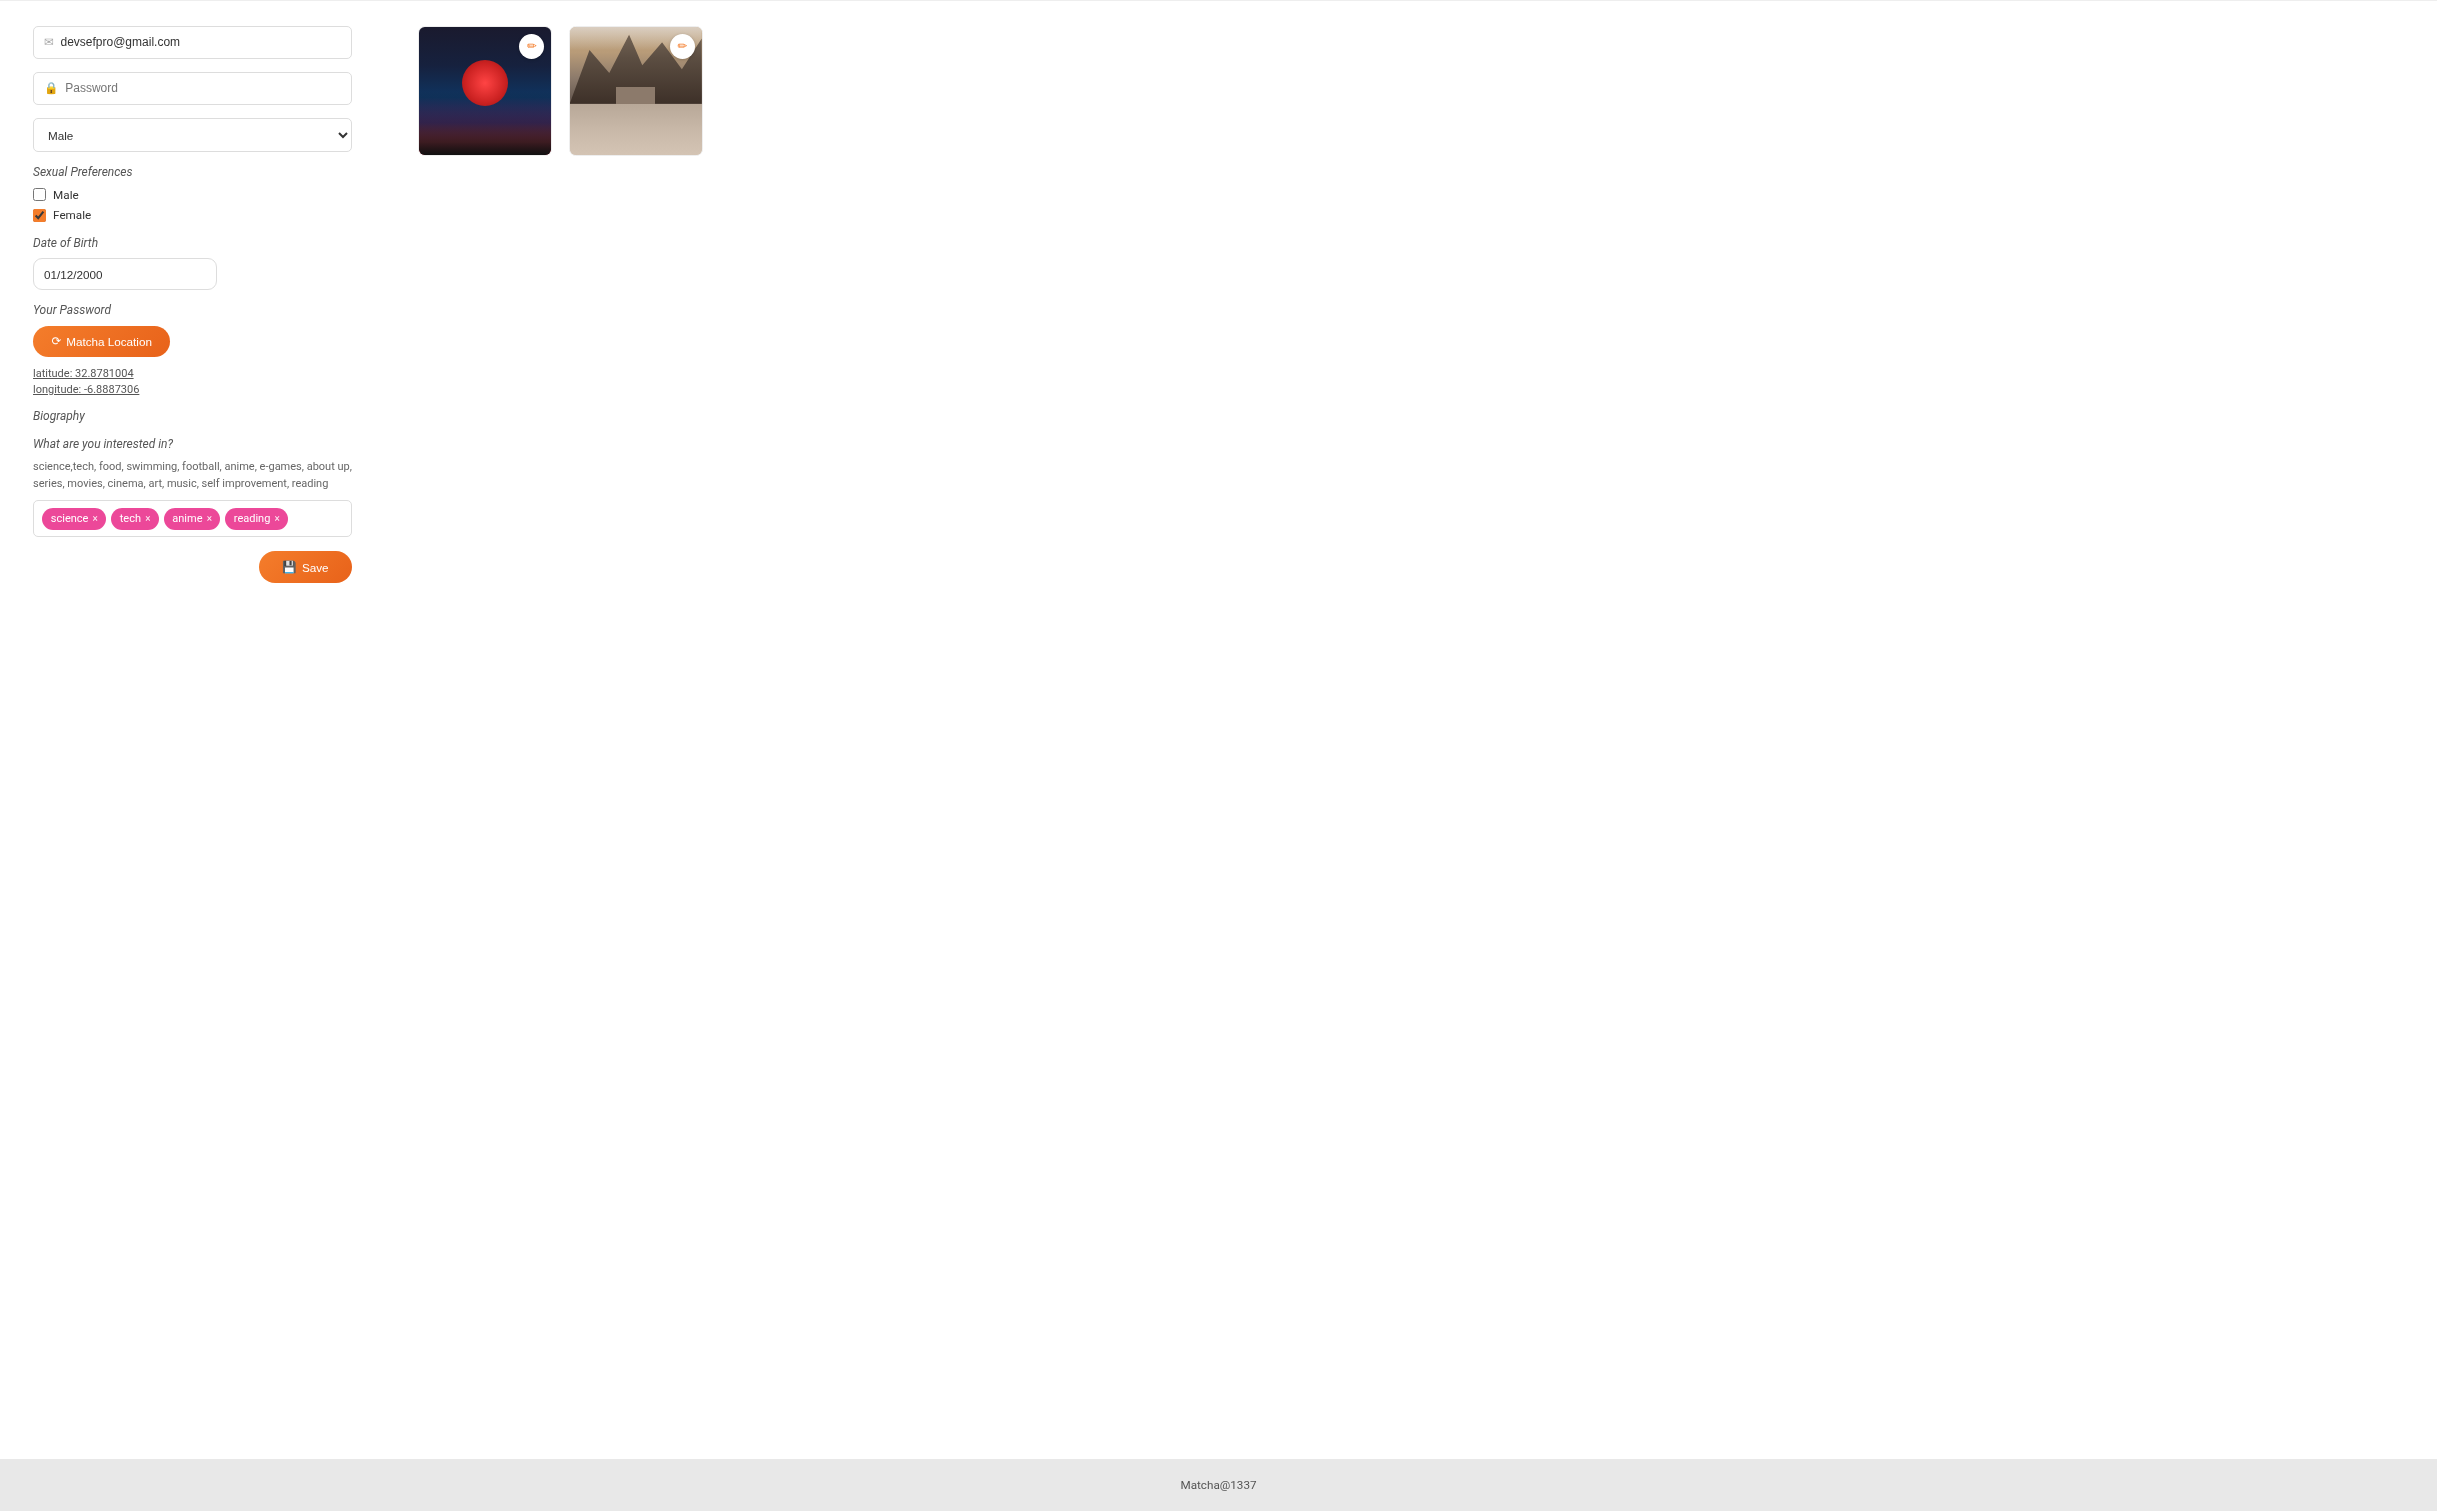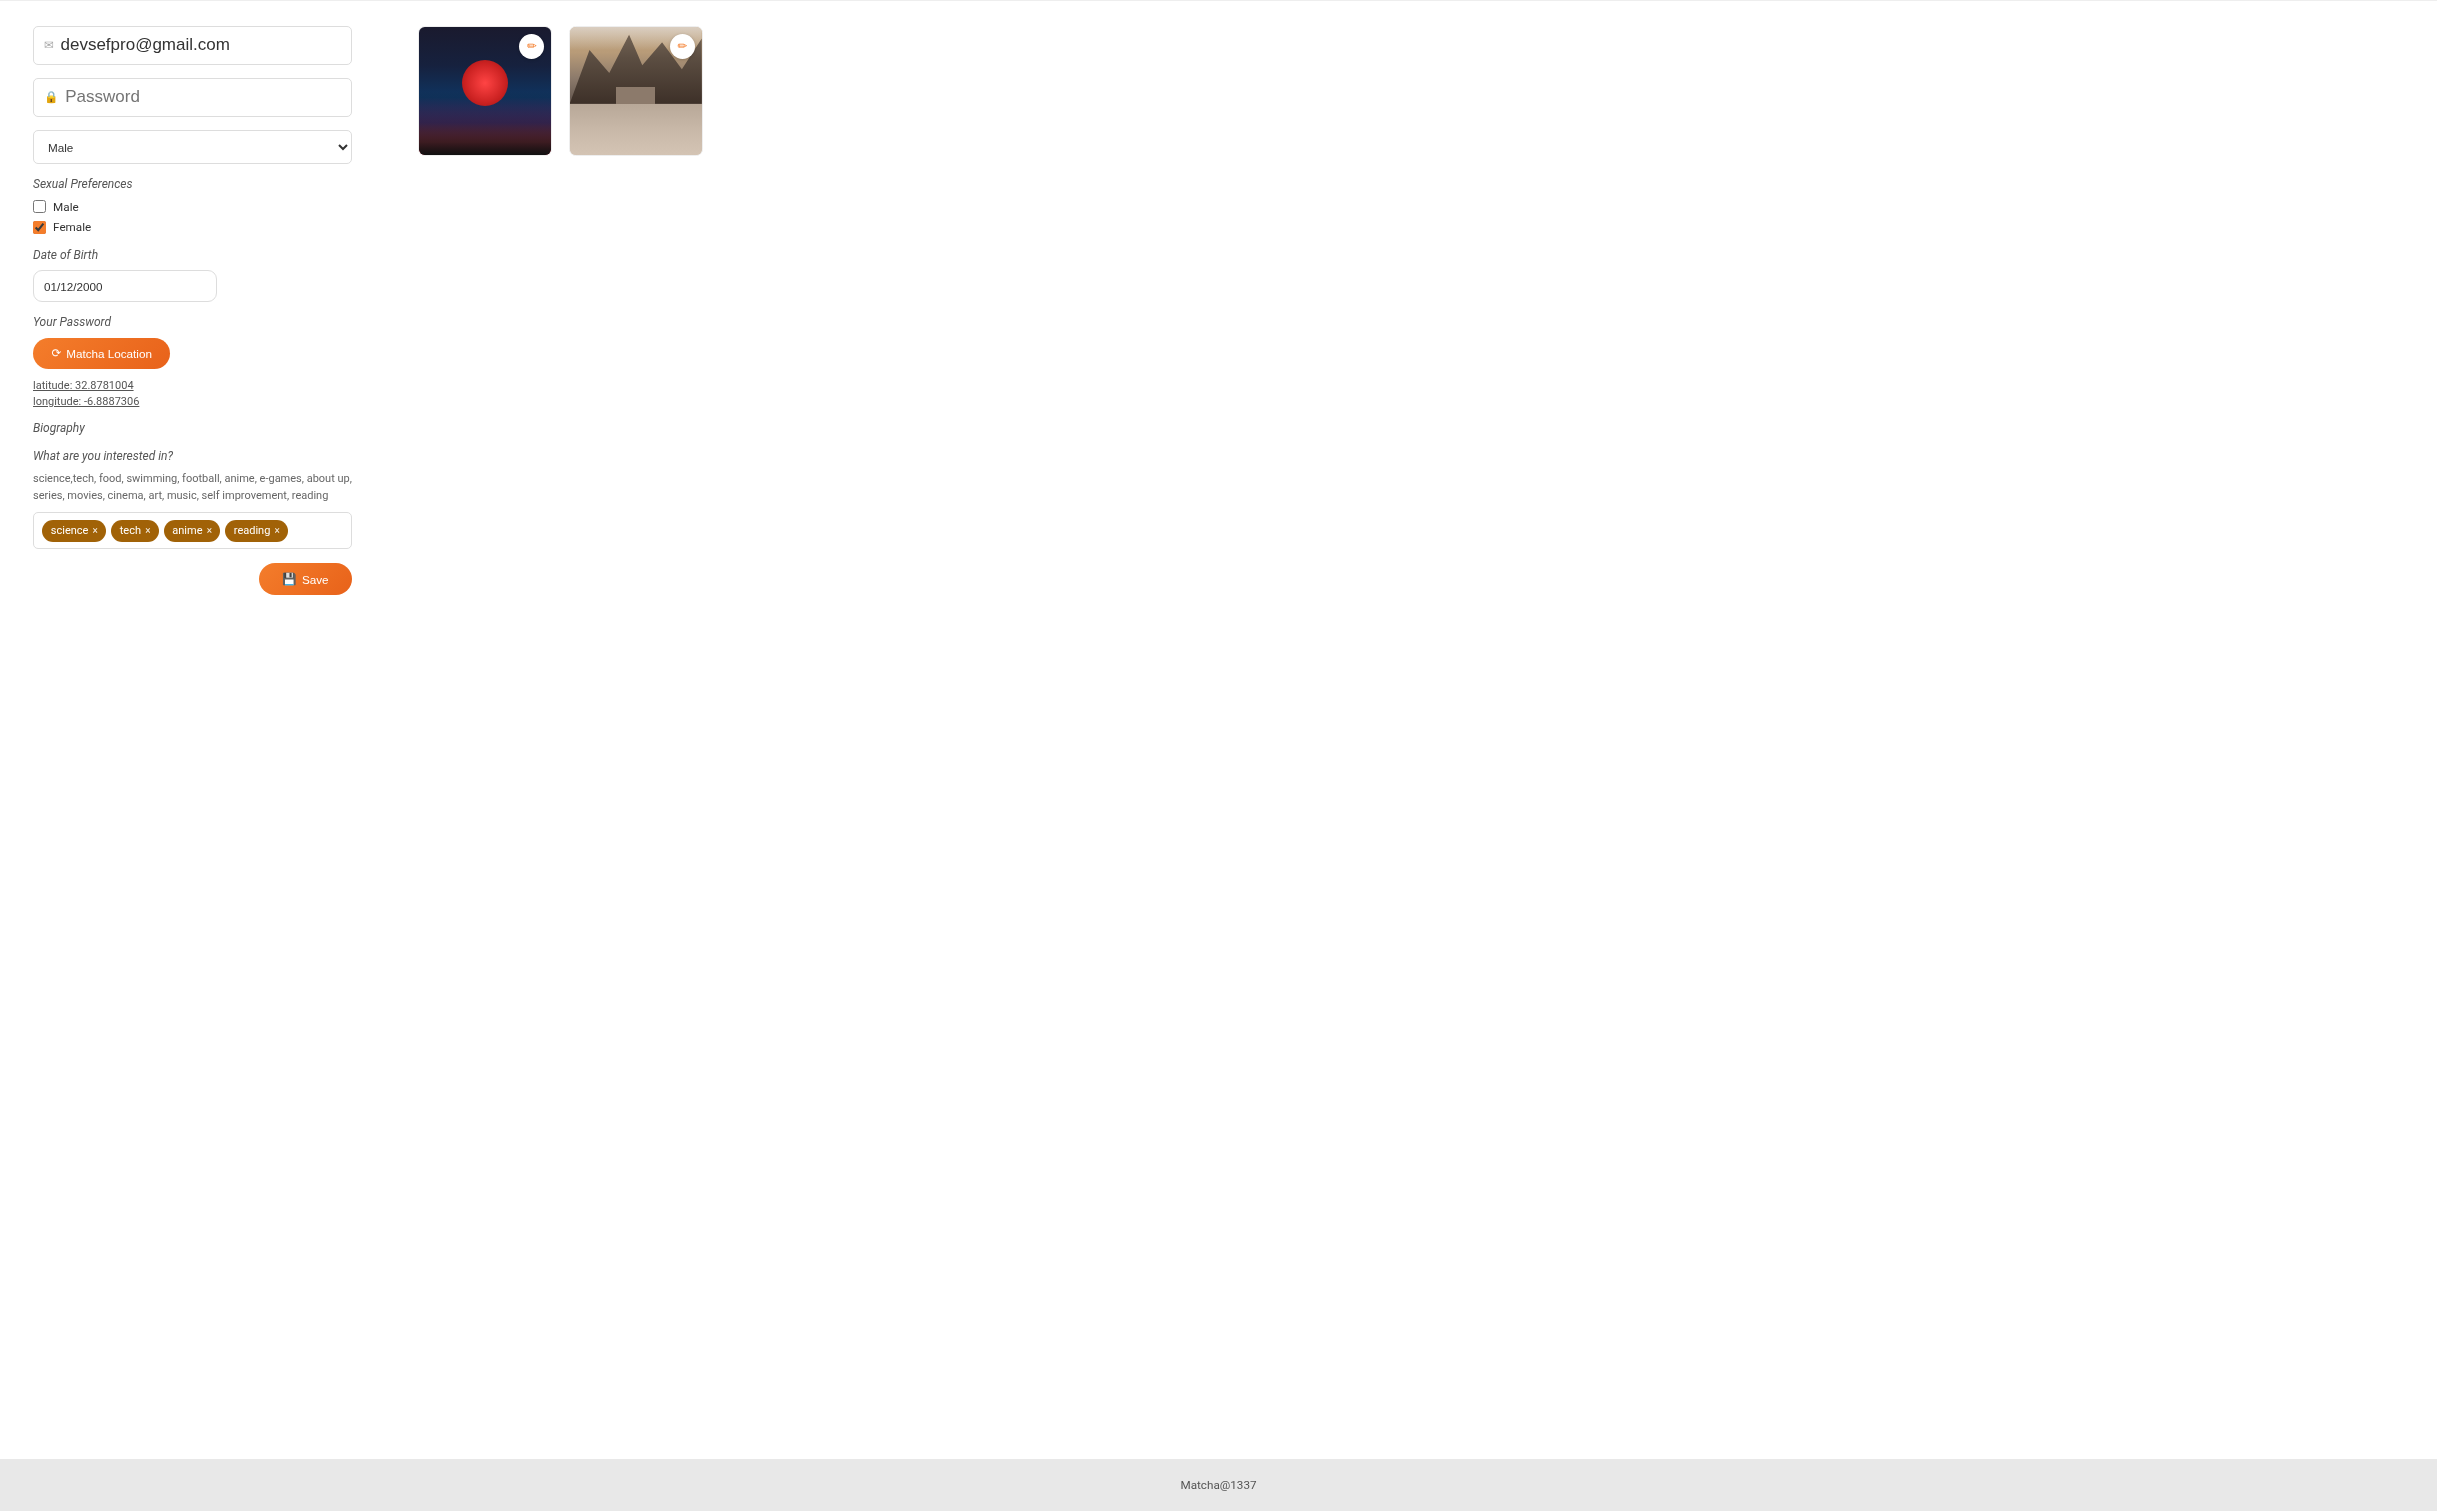"devsefpro@gmail.com" .input-with-icon input { font-size: 17px -> 12px }
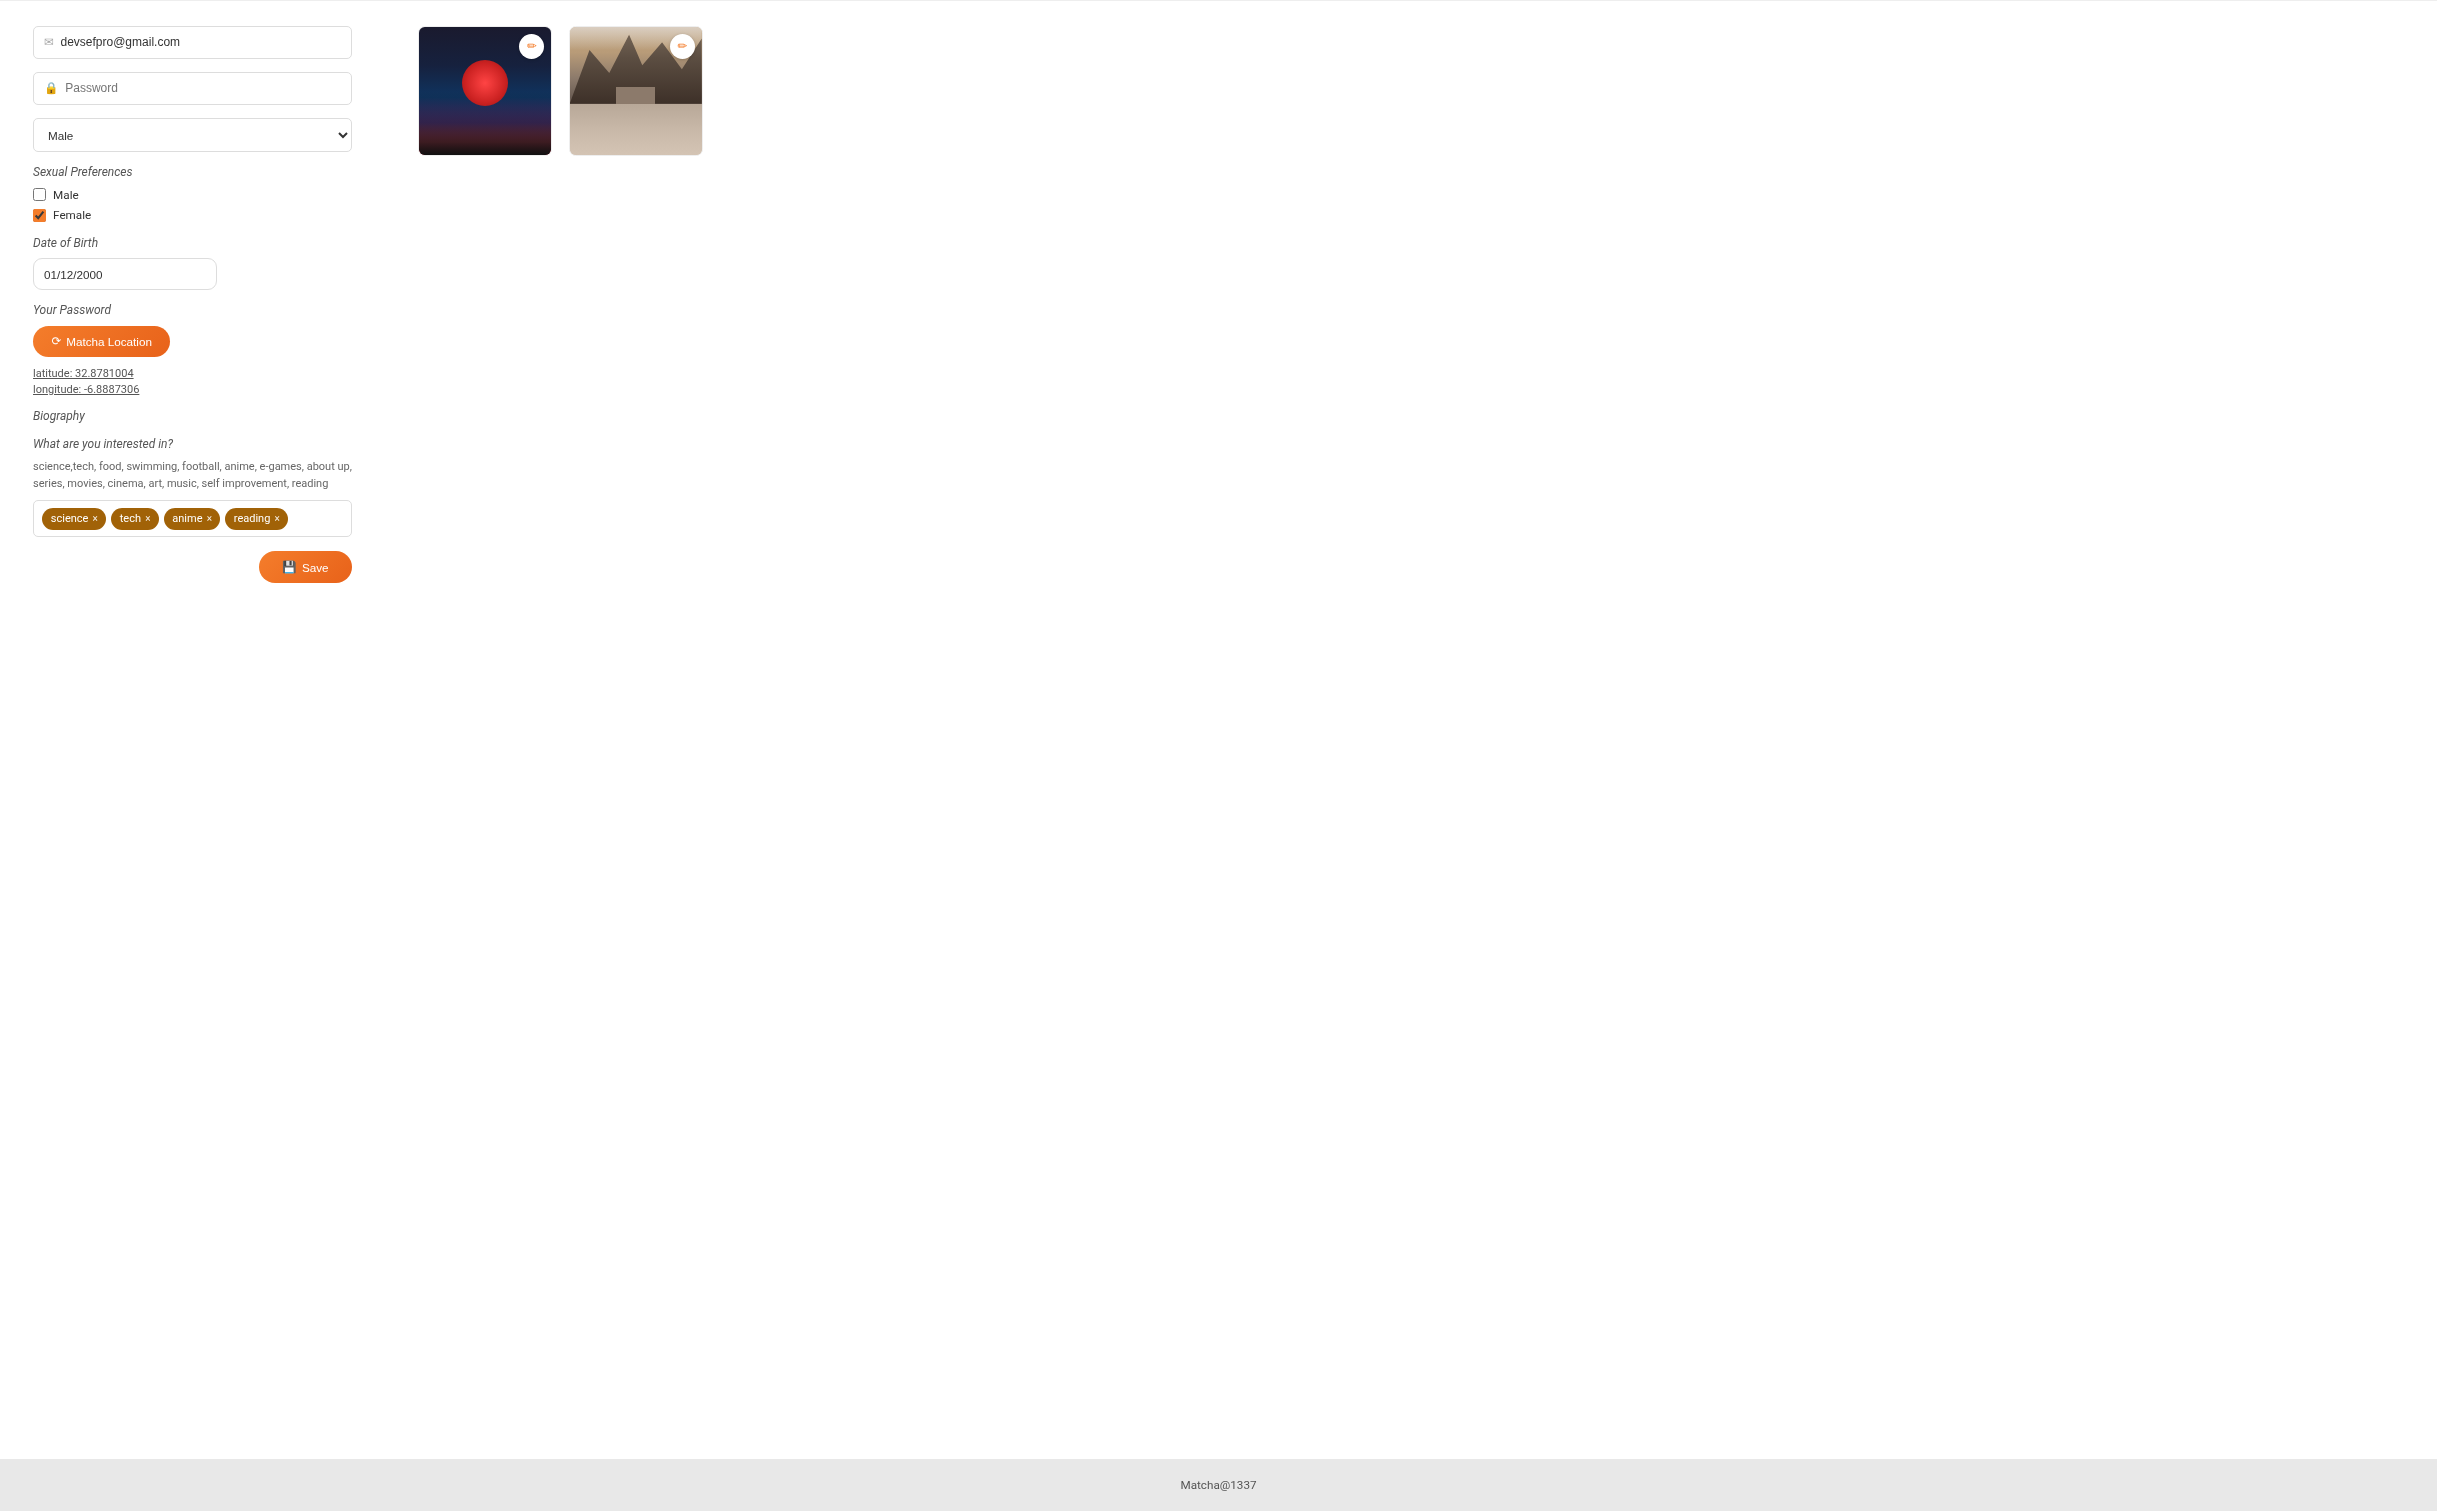"science" .tag { background: #a16207 -> #ec4899 }
